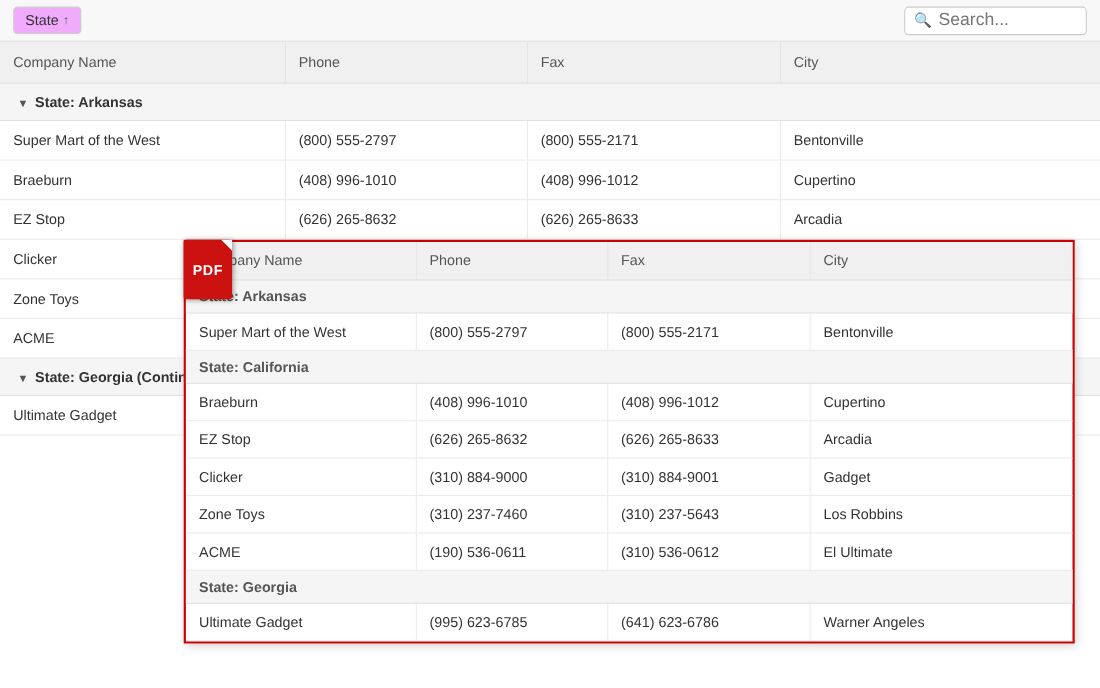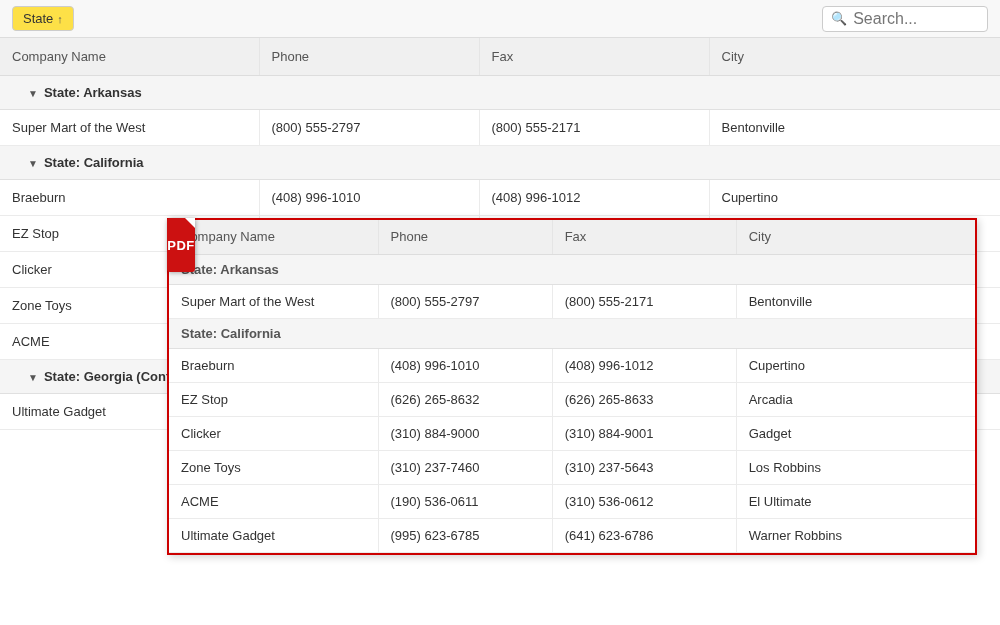"State" .sort-btn { background: #fde047 -> #f0abfc }
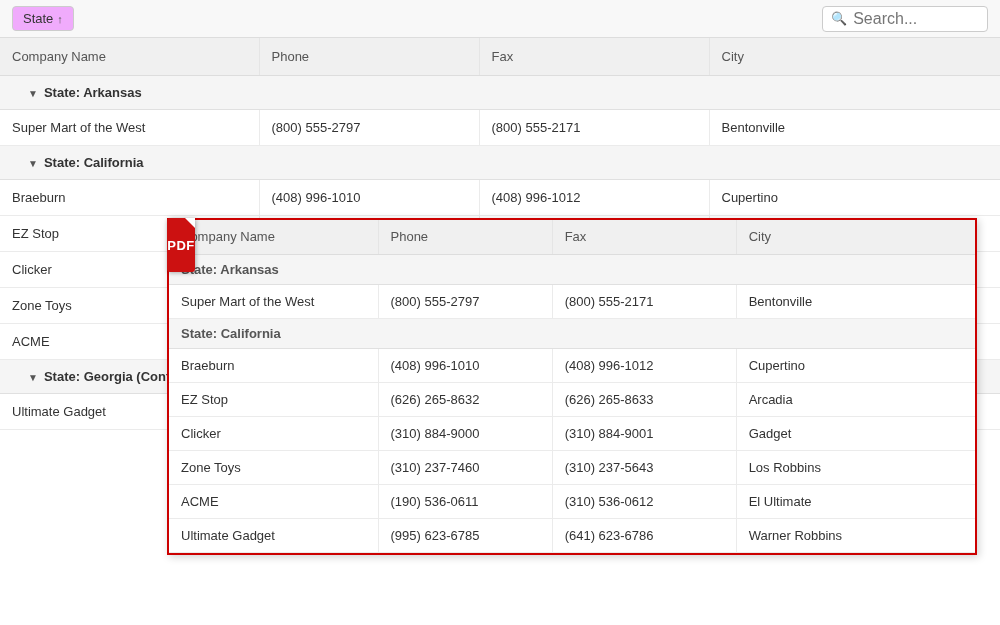"▼ State: Arkansas" .group-header-row td { padding: 0 28px -> 0 16px }
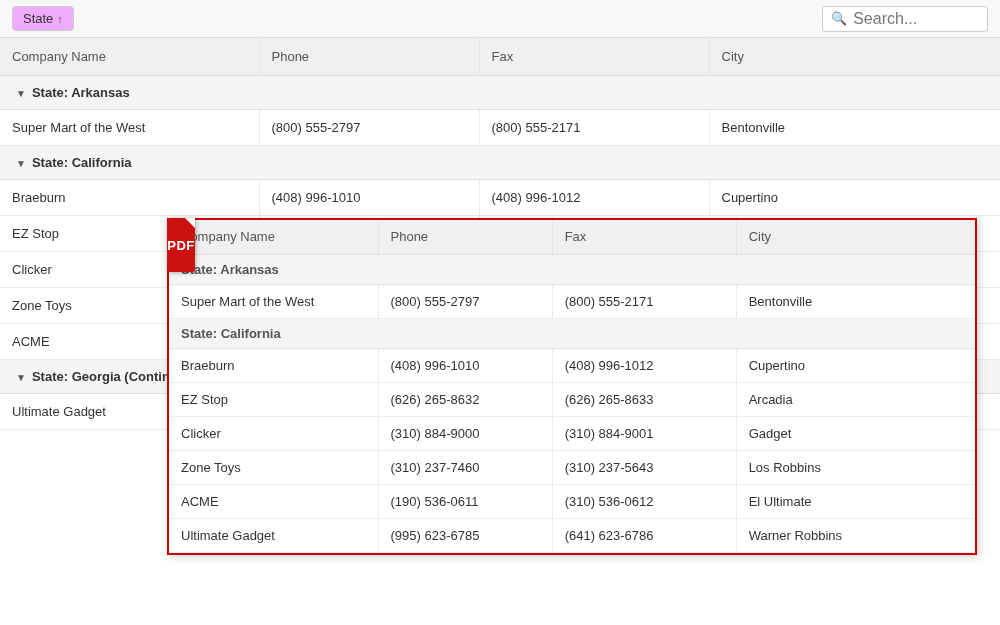"▼ State: California" tr.group-header-row { html: <tr> <td><span>▼</span><span>State: California</span></td> </tr> -> none }
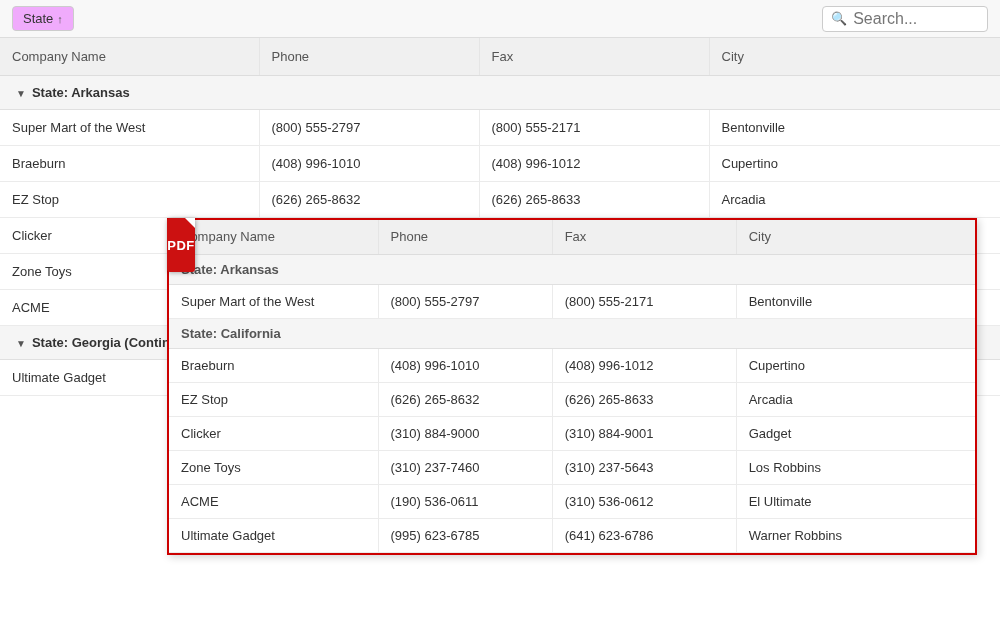"PDF" .pdf-icon { width: 28px -> 44px }
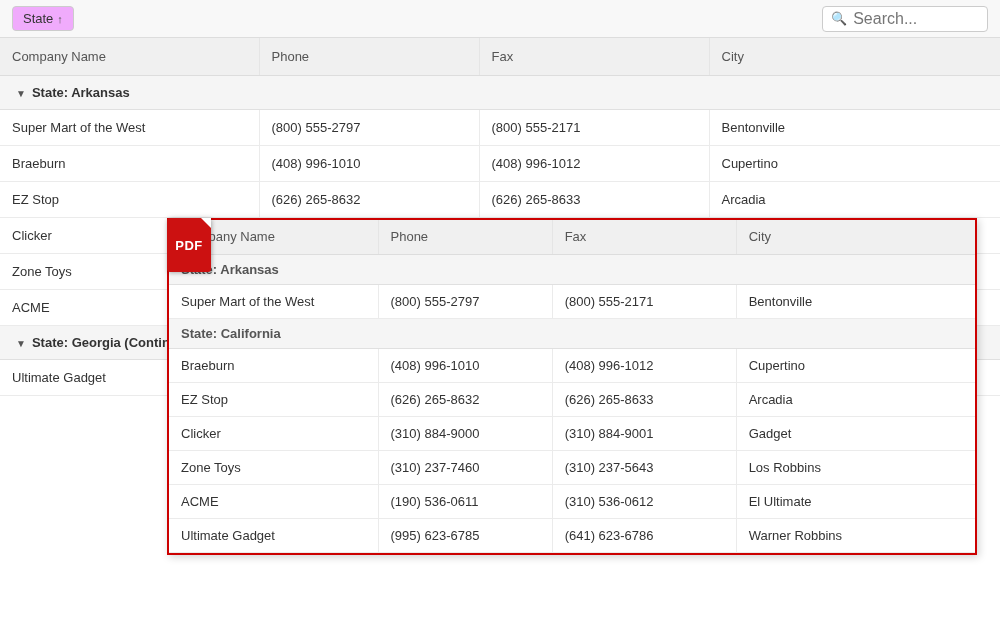"State: Georgia" tr.pdf-group-row { html: none -> <tr> <td>State: Georgia</td> </tr> }
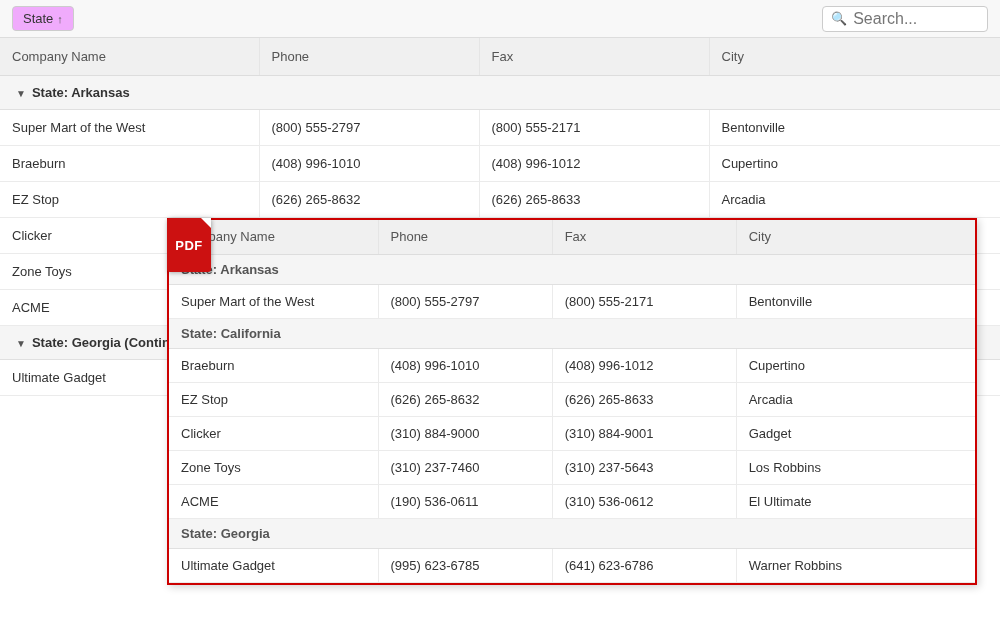"Warner Robbins" td { text: Robbins -> Angeles }
